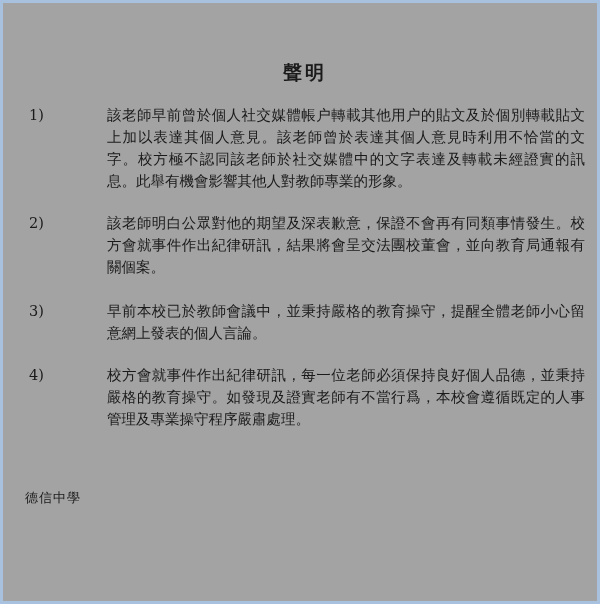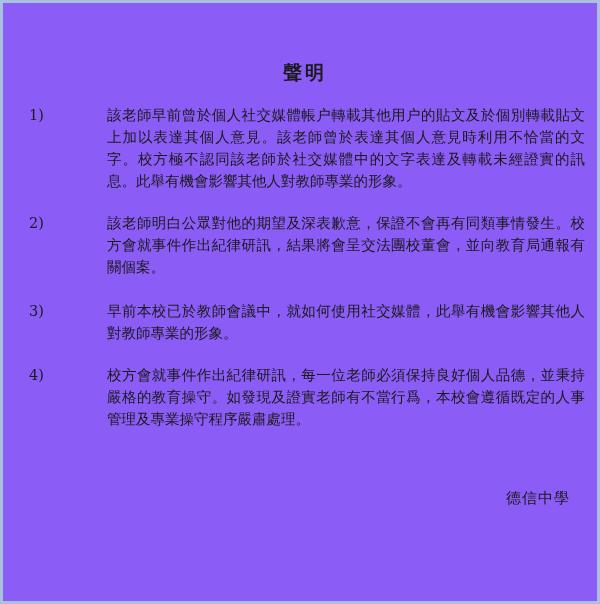"聲明" .page { background: #8b5cf6 -> #a3a3a3 }
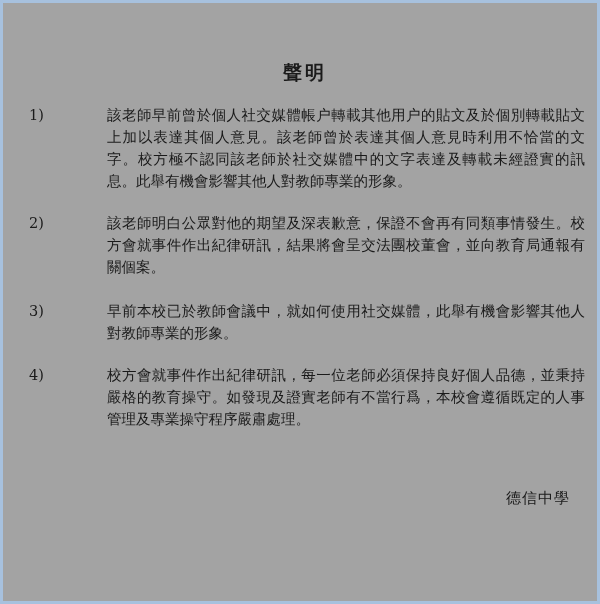"早前本校已於教師會議中，就如何使用社交媒體，此舉有機會影響其他人對教師專業的形象" div.text { text: 就如何使用社交媒體，此舉有機會影響其他人對教師專業的形象 -> 並秉持嚴格的教育操守，提醒全體老師小心留意網上發表的個人言論 }
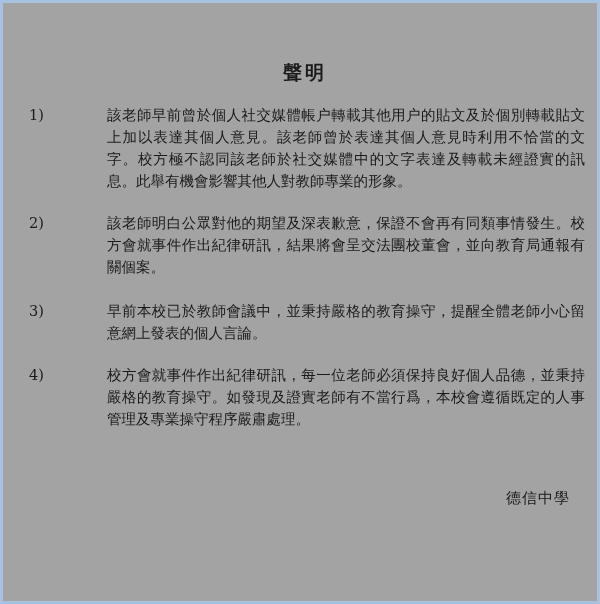"德信中學" .signature { font-size: 15px -> 13px; text-align: right -> left }
